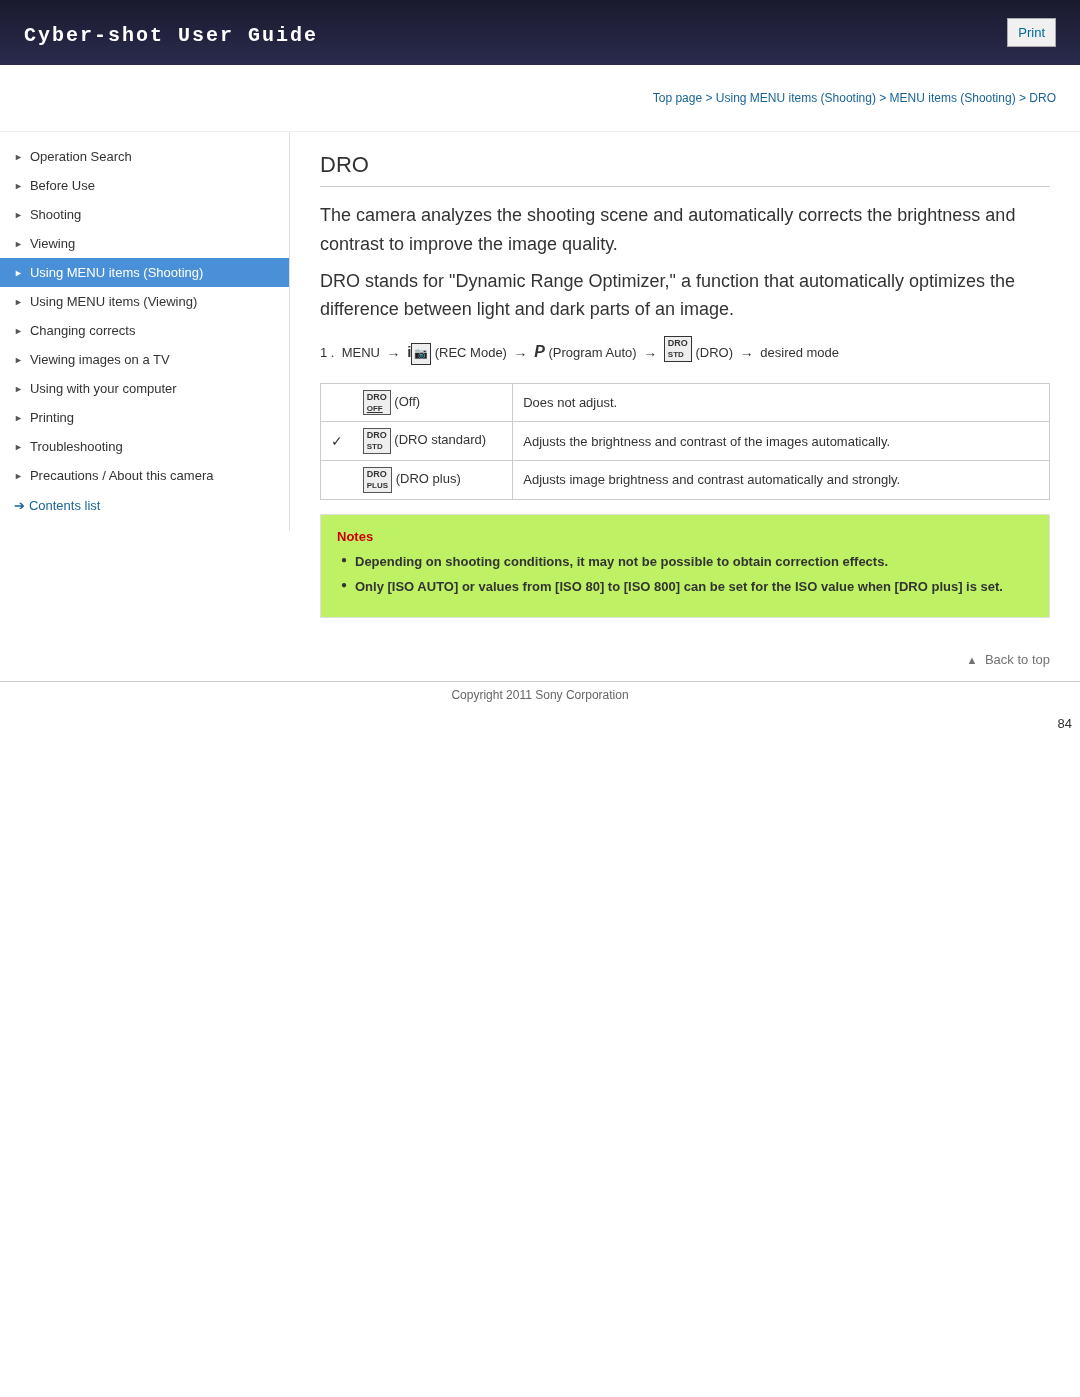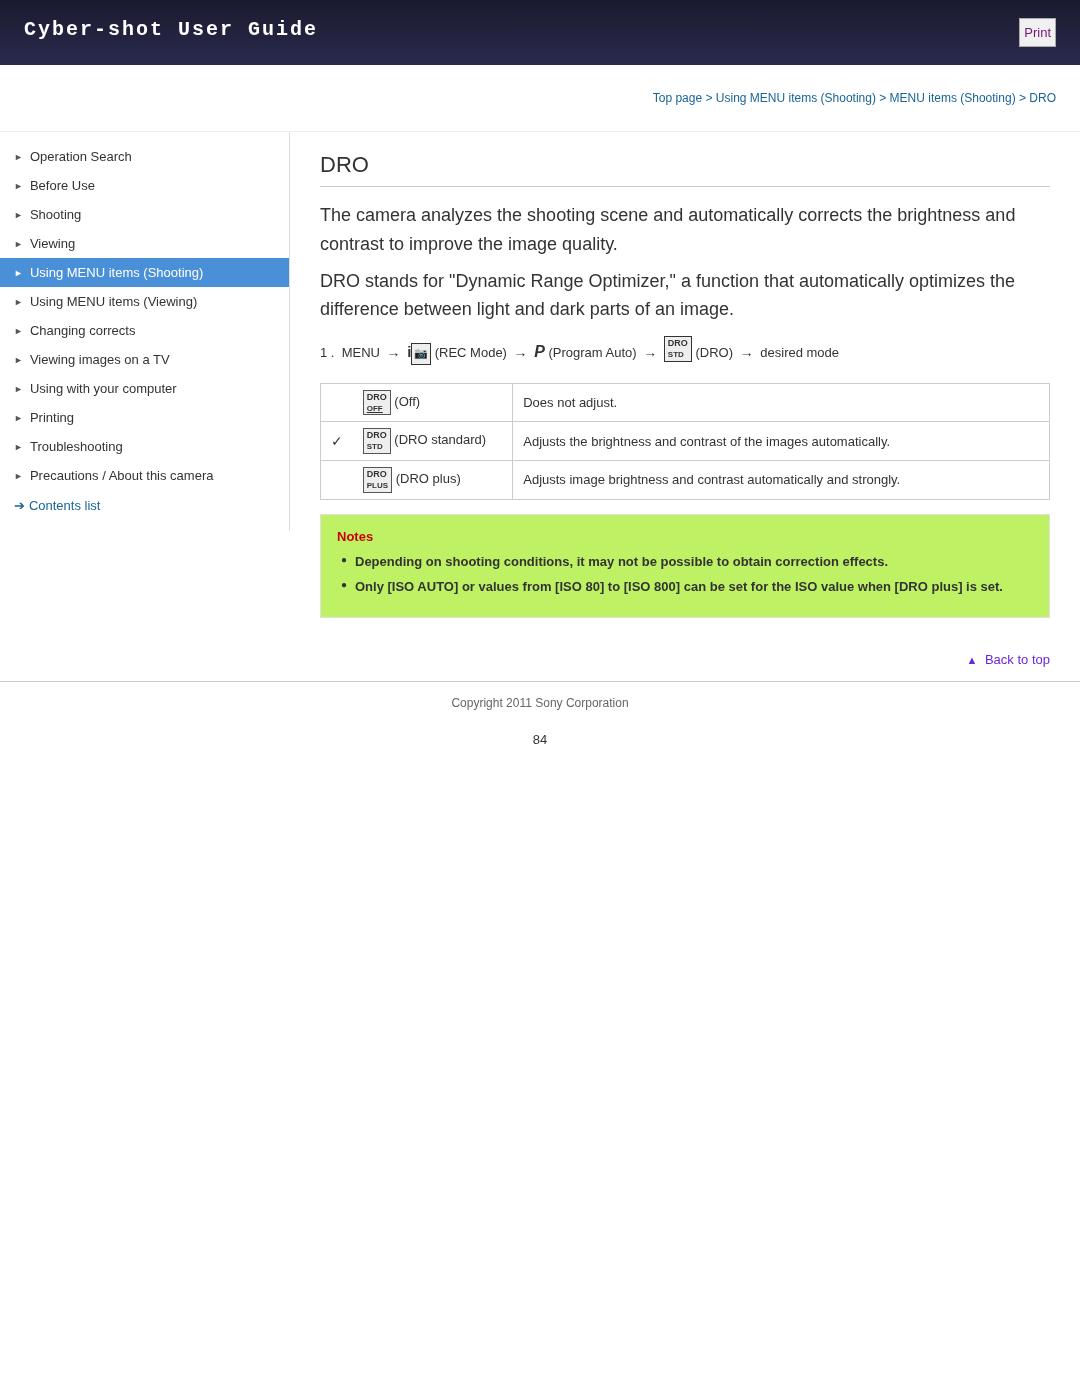"Cyber-shot User Guide" .header { align-items: flex-start -> flex-end }
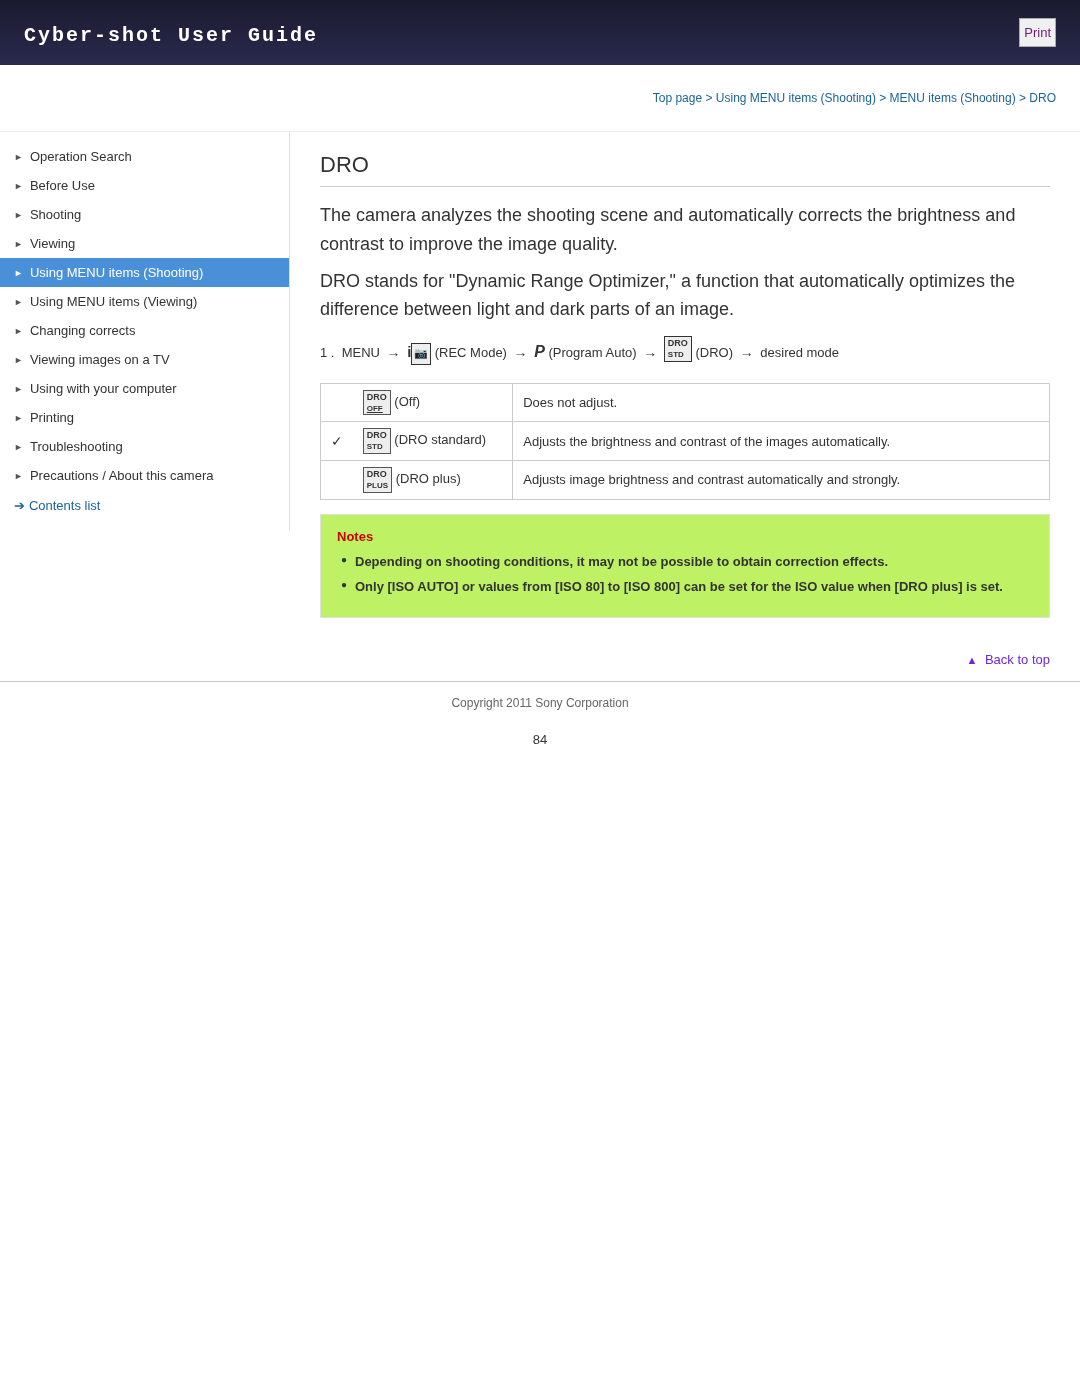"Print" .print-button { color: #701a75 -> #0369a1; padding: 6px 4px -> 6px 10px }
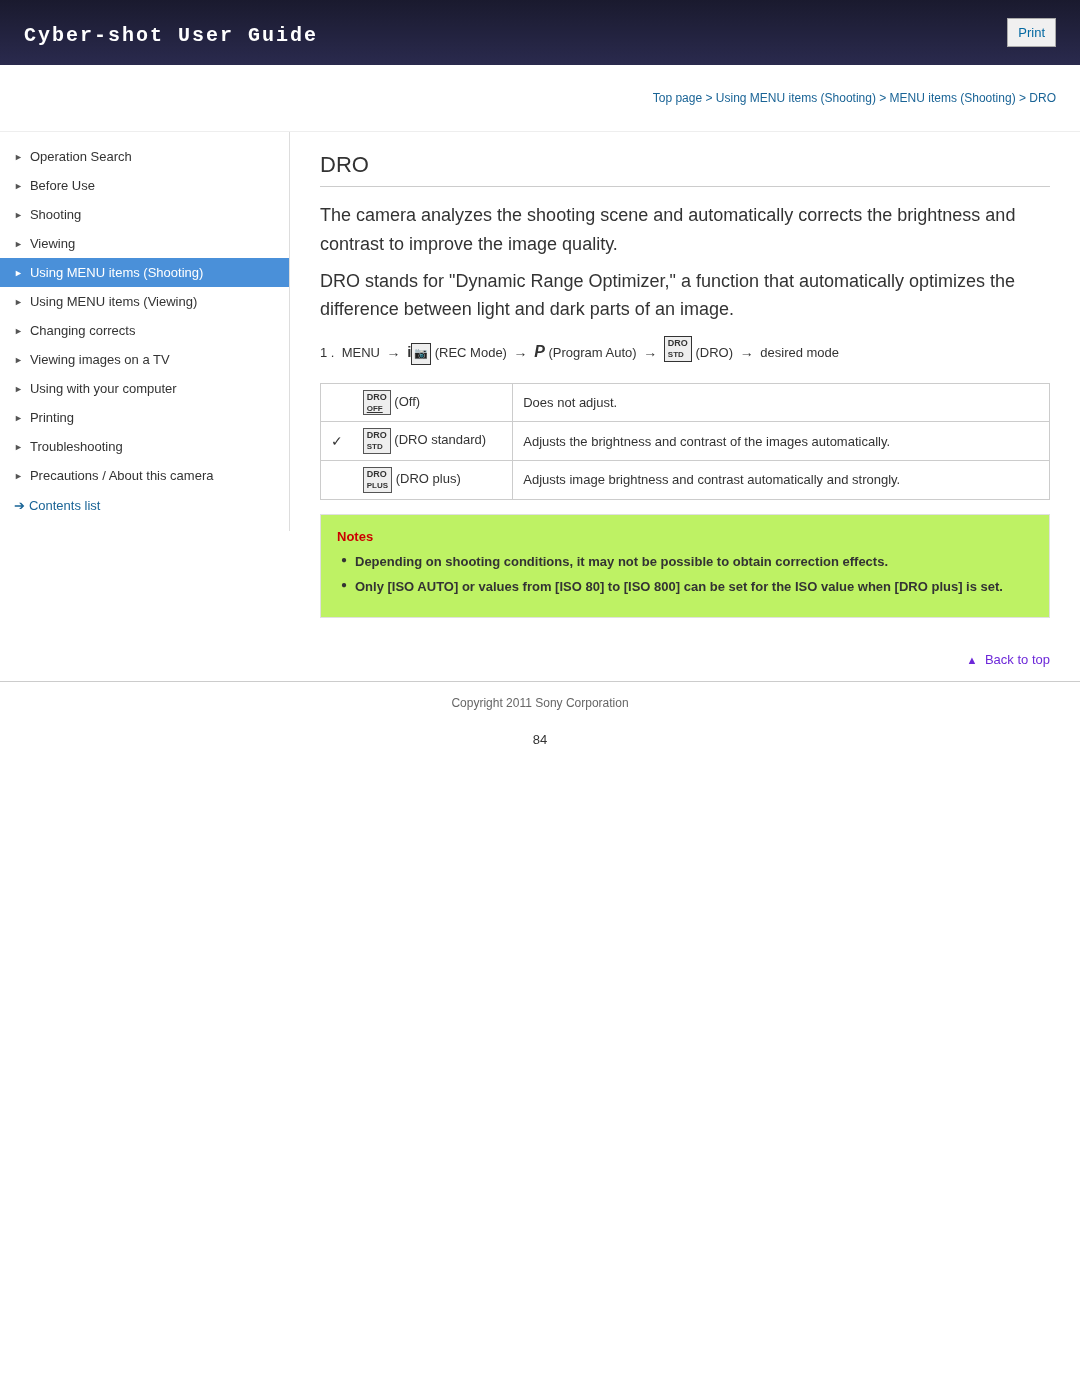"▲ Back to top" .back-to-top a { color: #6d28d9 -> #737373 }
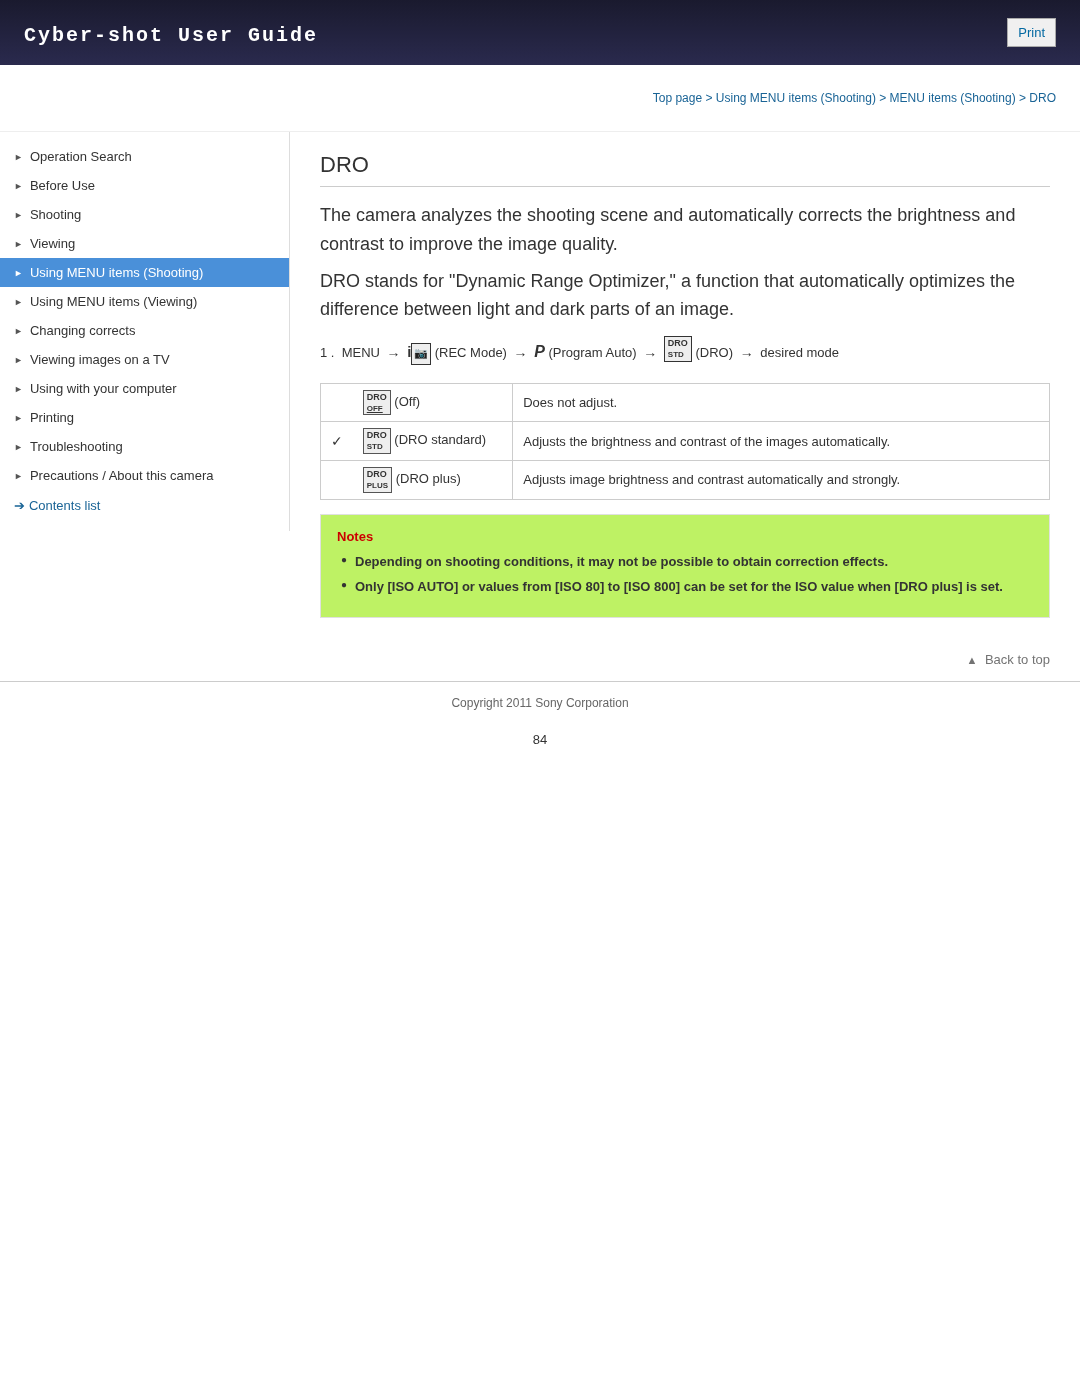"Copyright 2011 Sony Corporation" .footer { padding: 14px -> 6px }
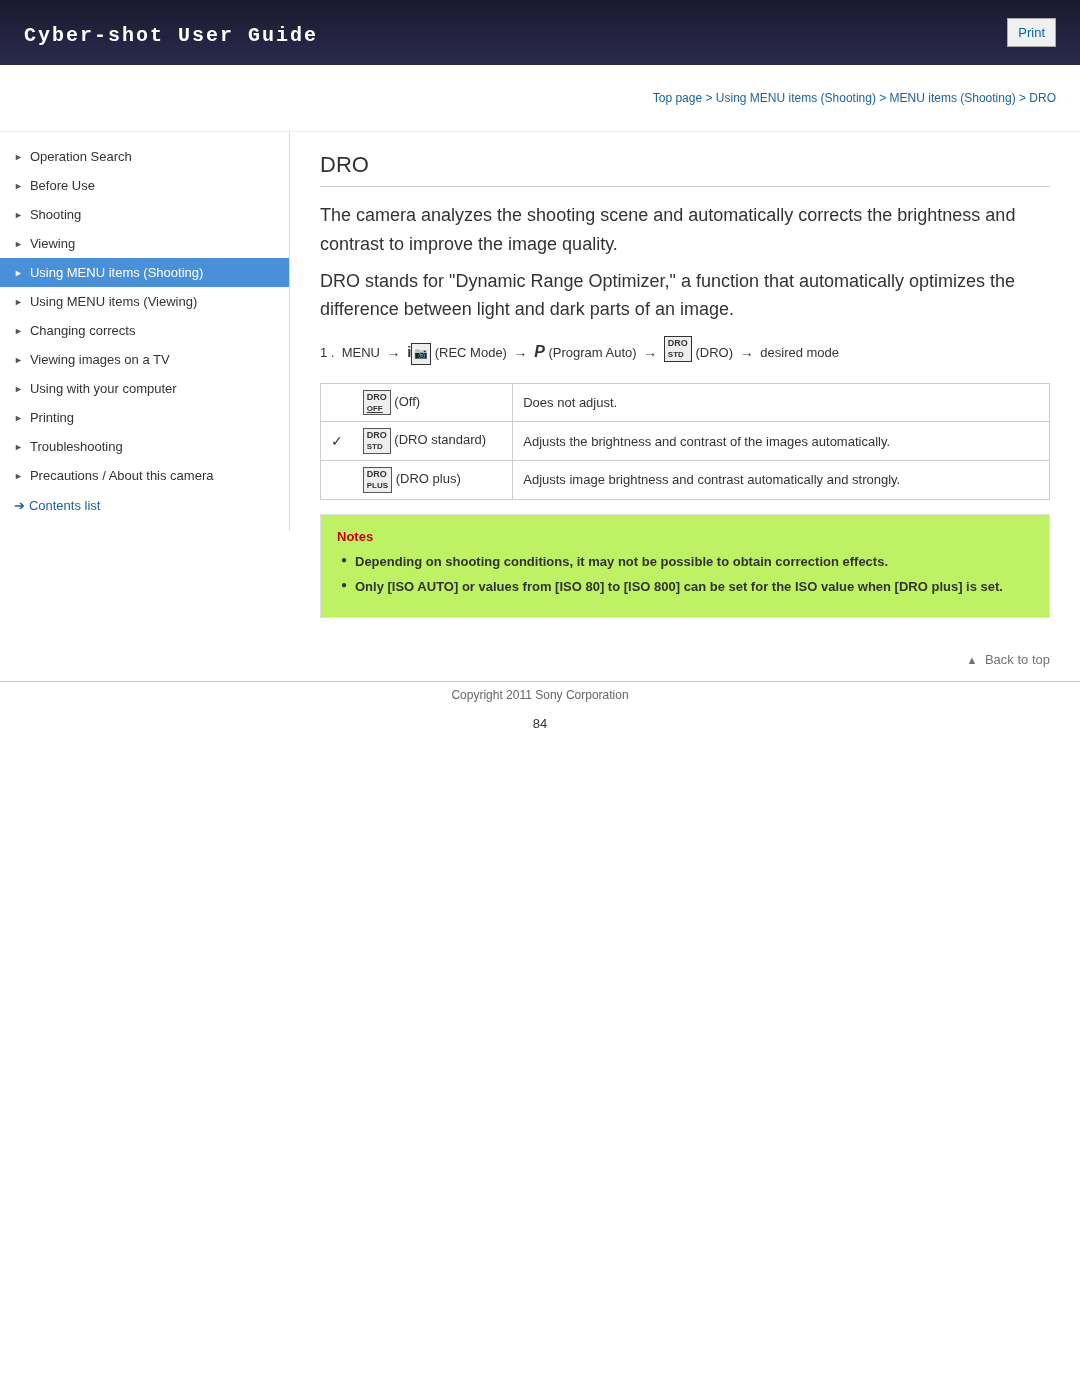"84" .page-number { text-align: center -> right }
